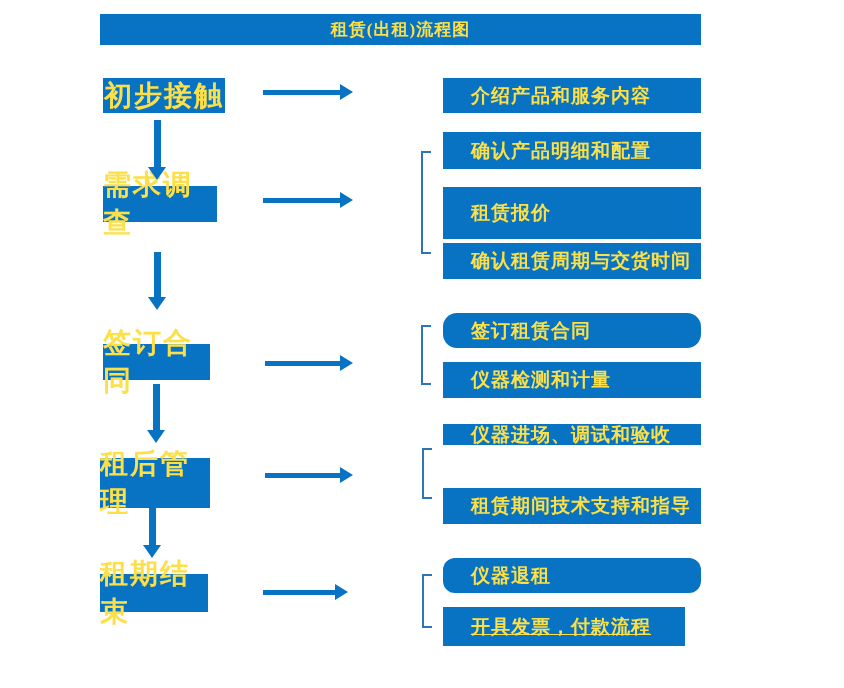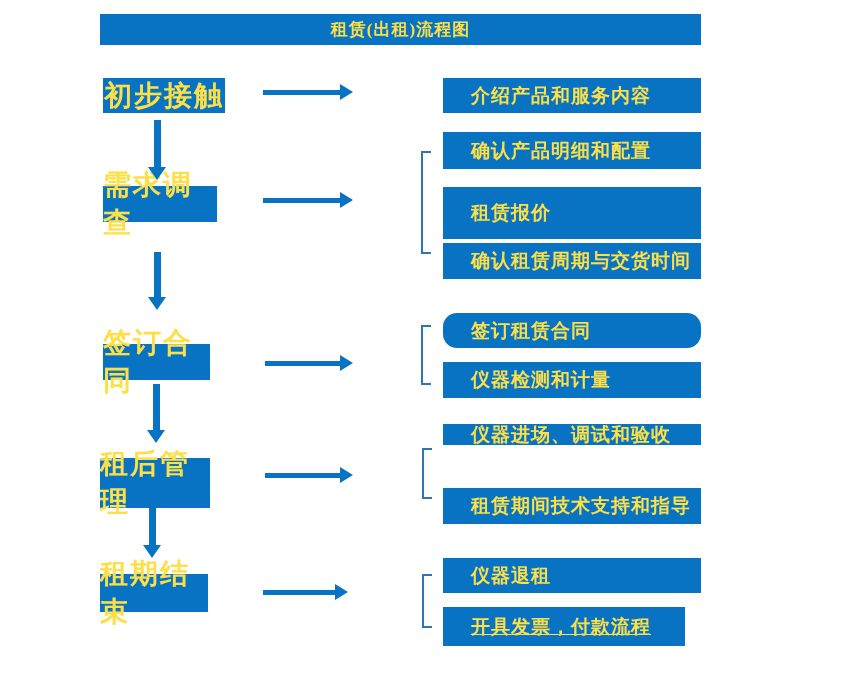"仪器退租" div.box { border-radius: none -> 12px }
